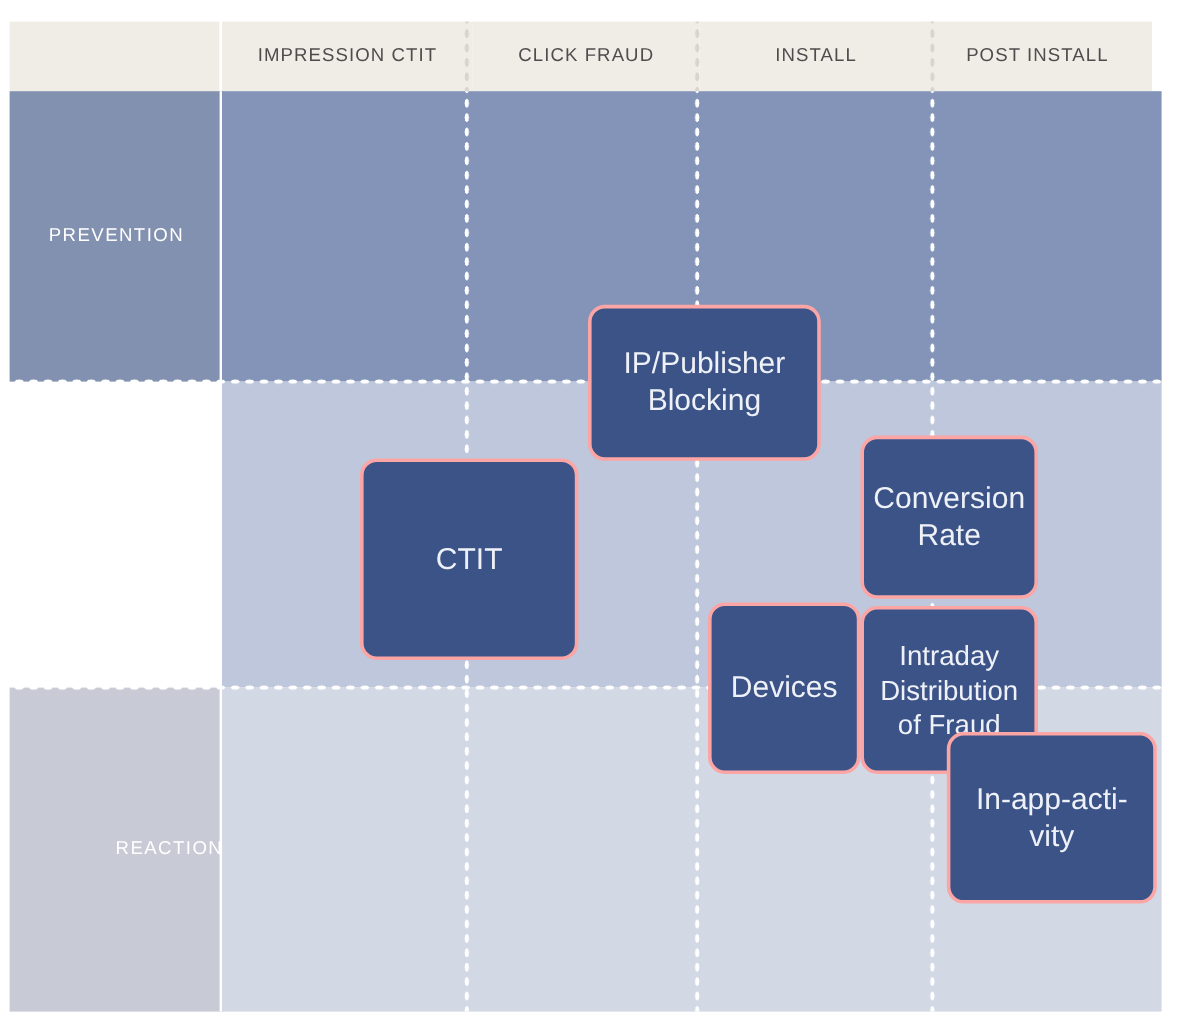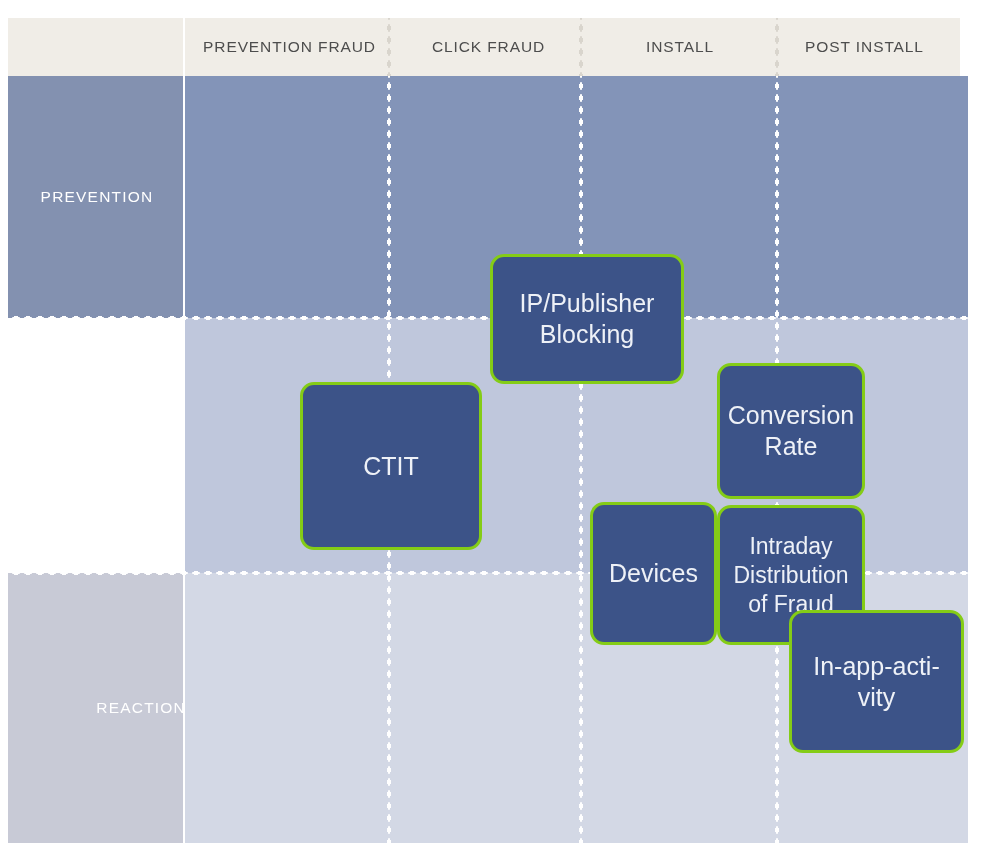"PREVENTION FRAUD" span { text: PREVENTION FRAUD -> IMPRESSION CTIT }
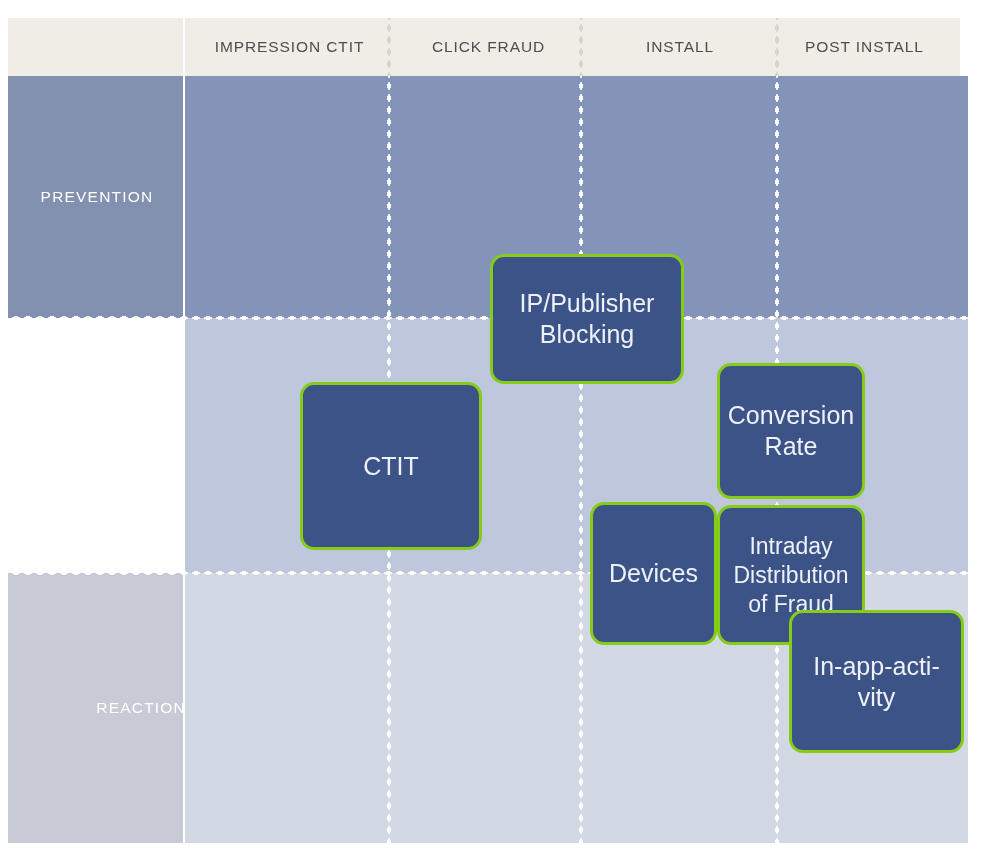"IP/Publisher Blocking" .card { border: 3px solid #84cc16 -> 3px solid #fca5a5 }
